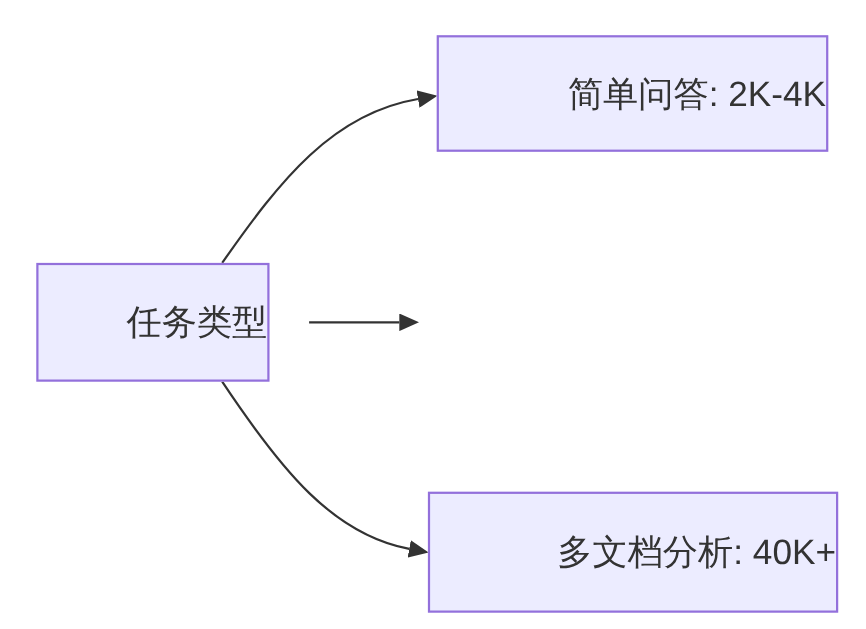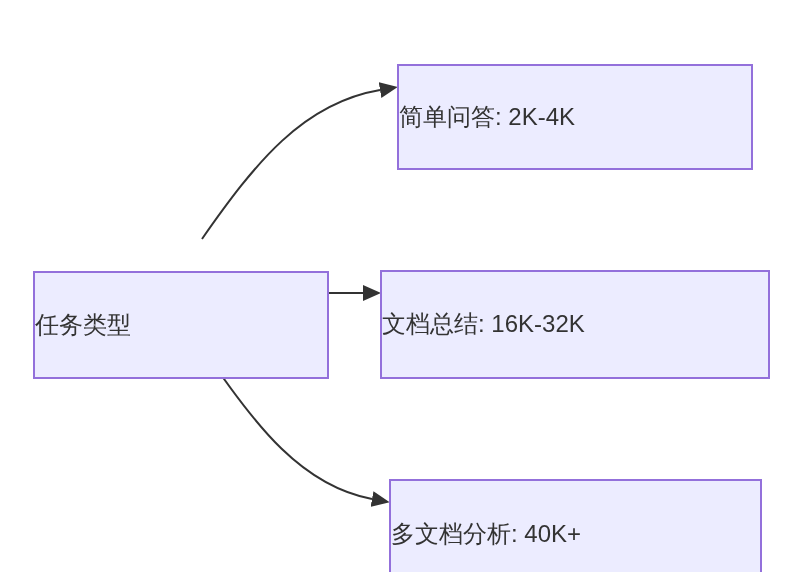"简单问答: 2K-4K" .node { font-size: 24px -> 32px; justify-content: flex-start -> flex-end; margin-top: 32px -> none }
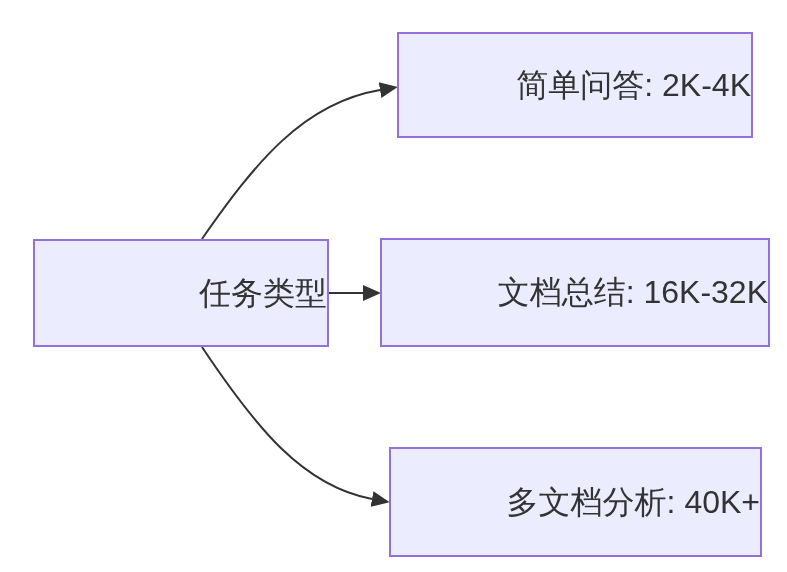"任务类型" .node-root { width: 296px -> 212px }
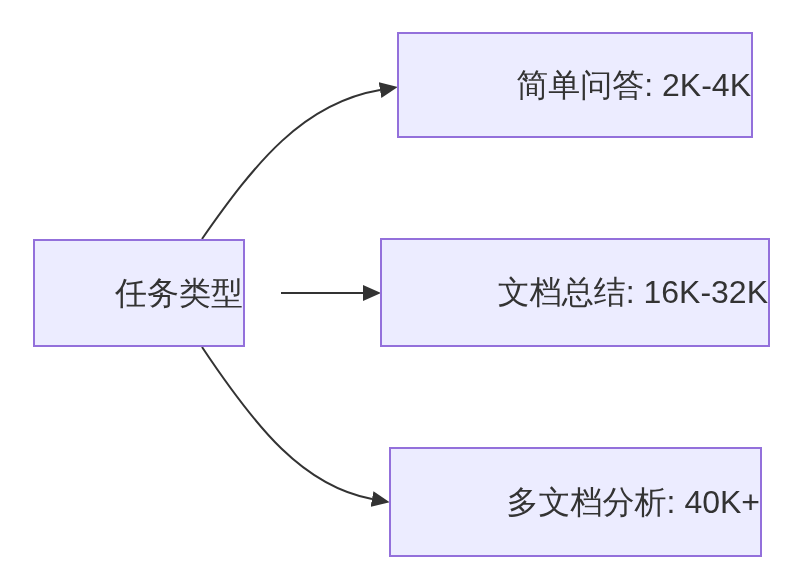"文档总结: 16K-32K" div.node { html: <div> <span>文档总结: 16K-32K</span> </div> -> none }
